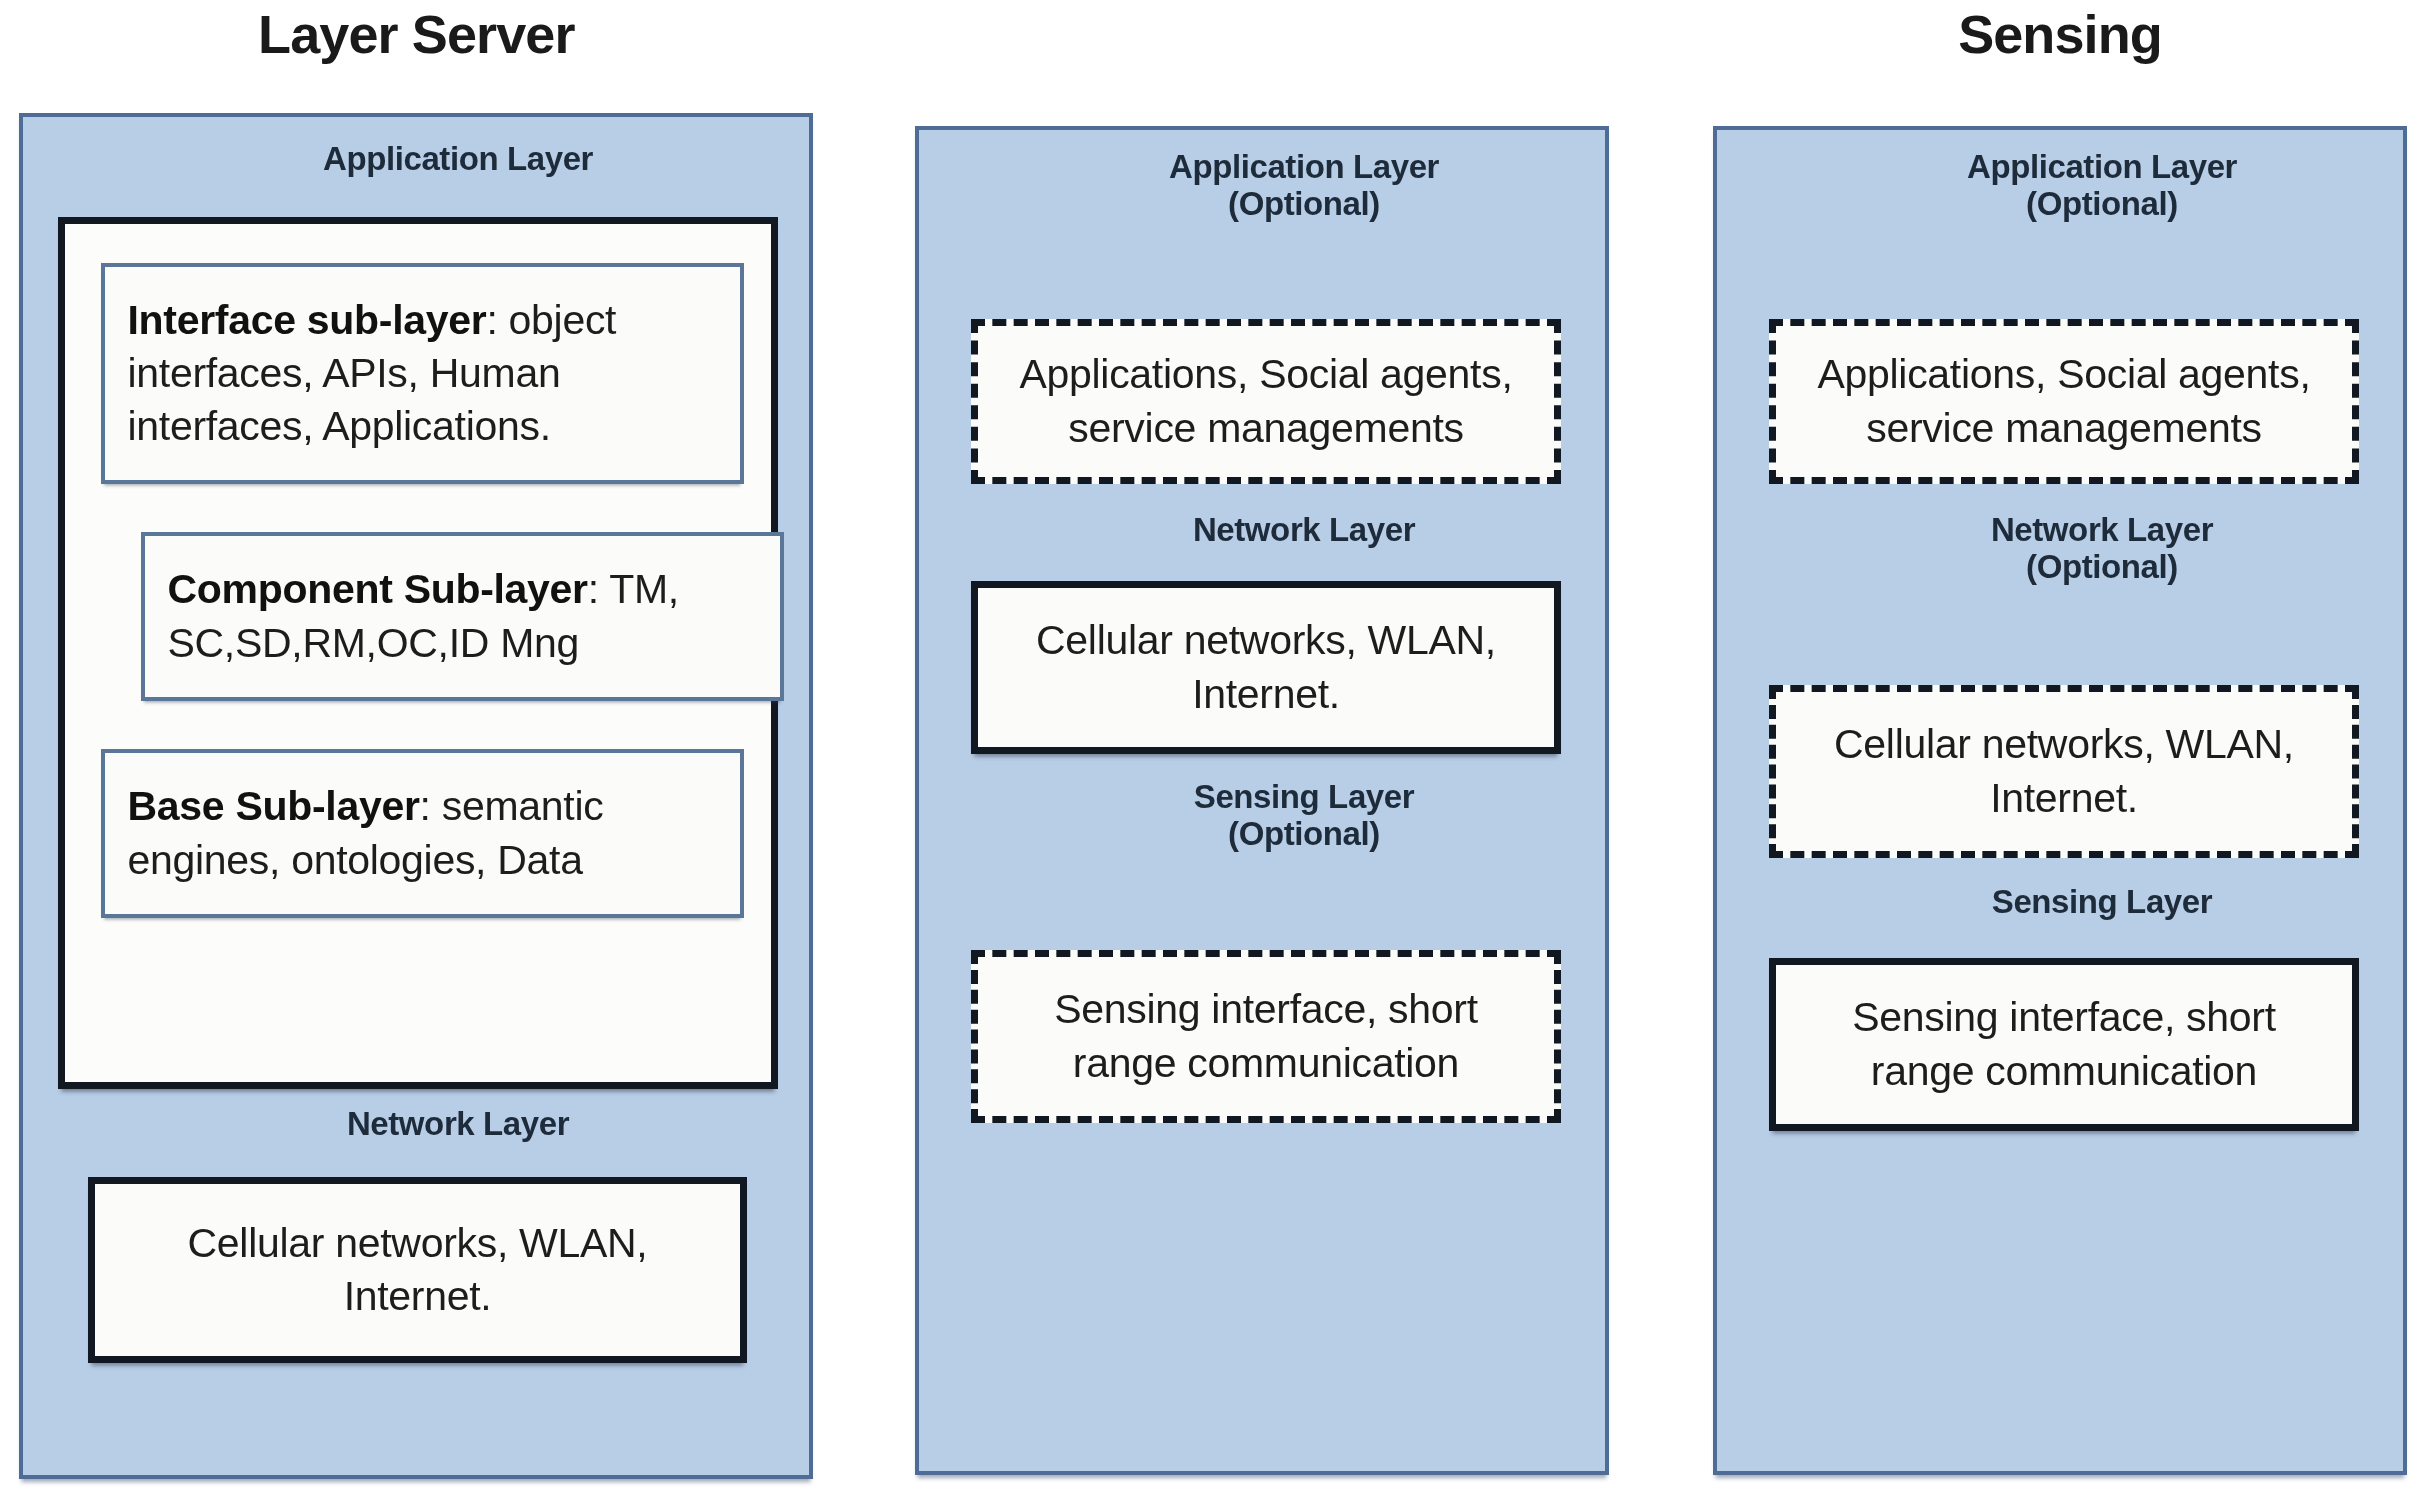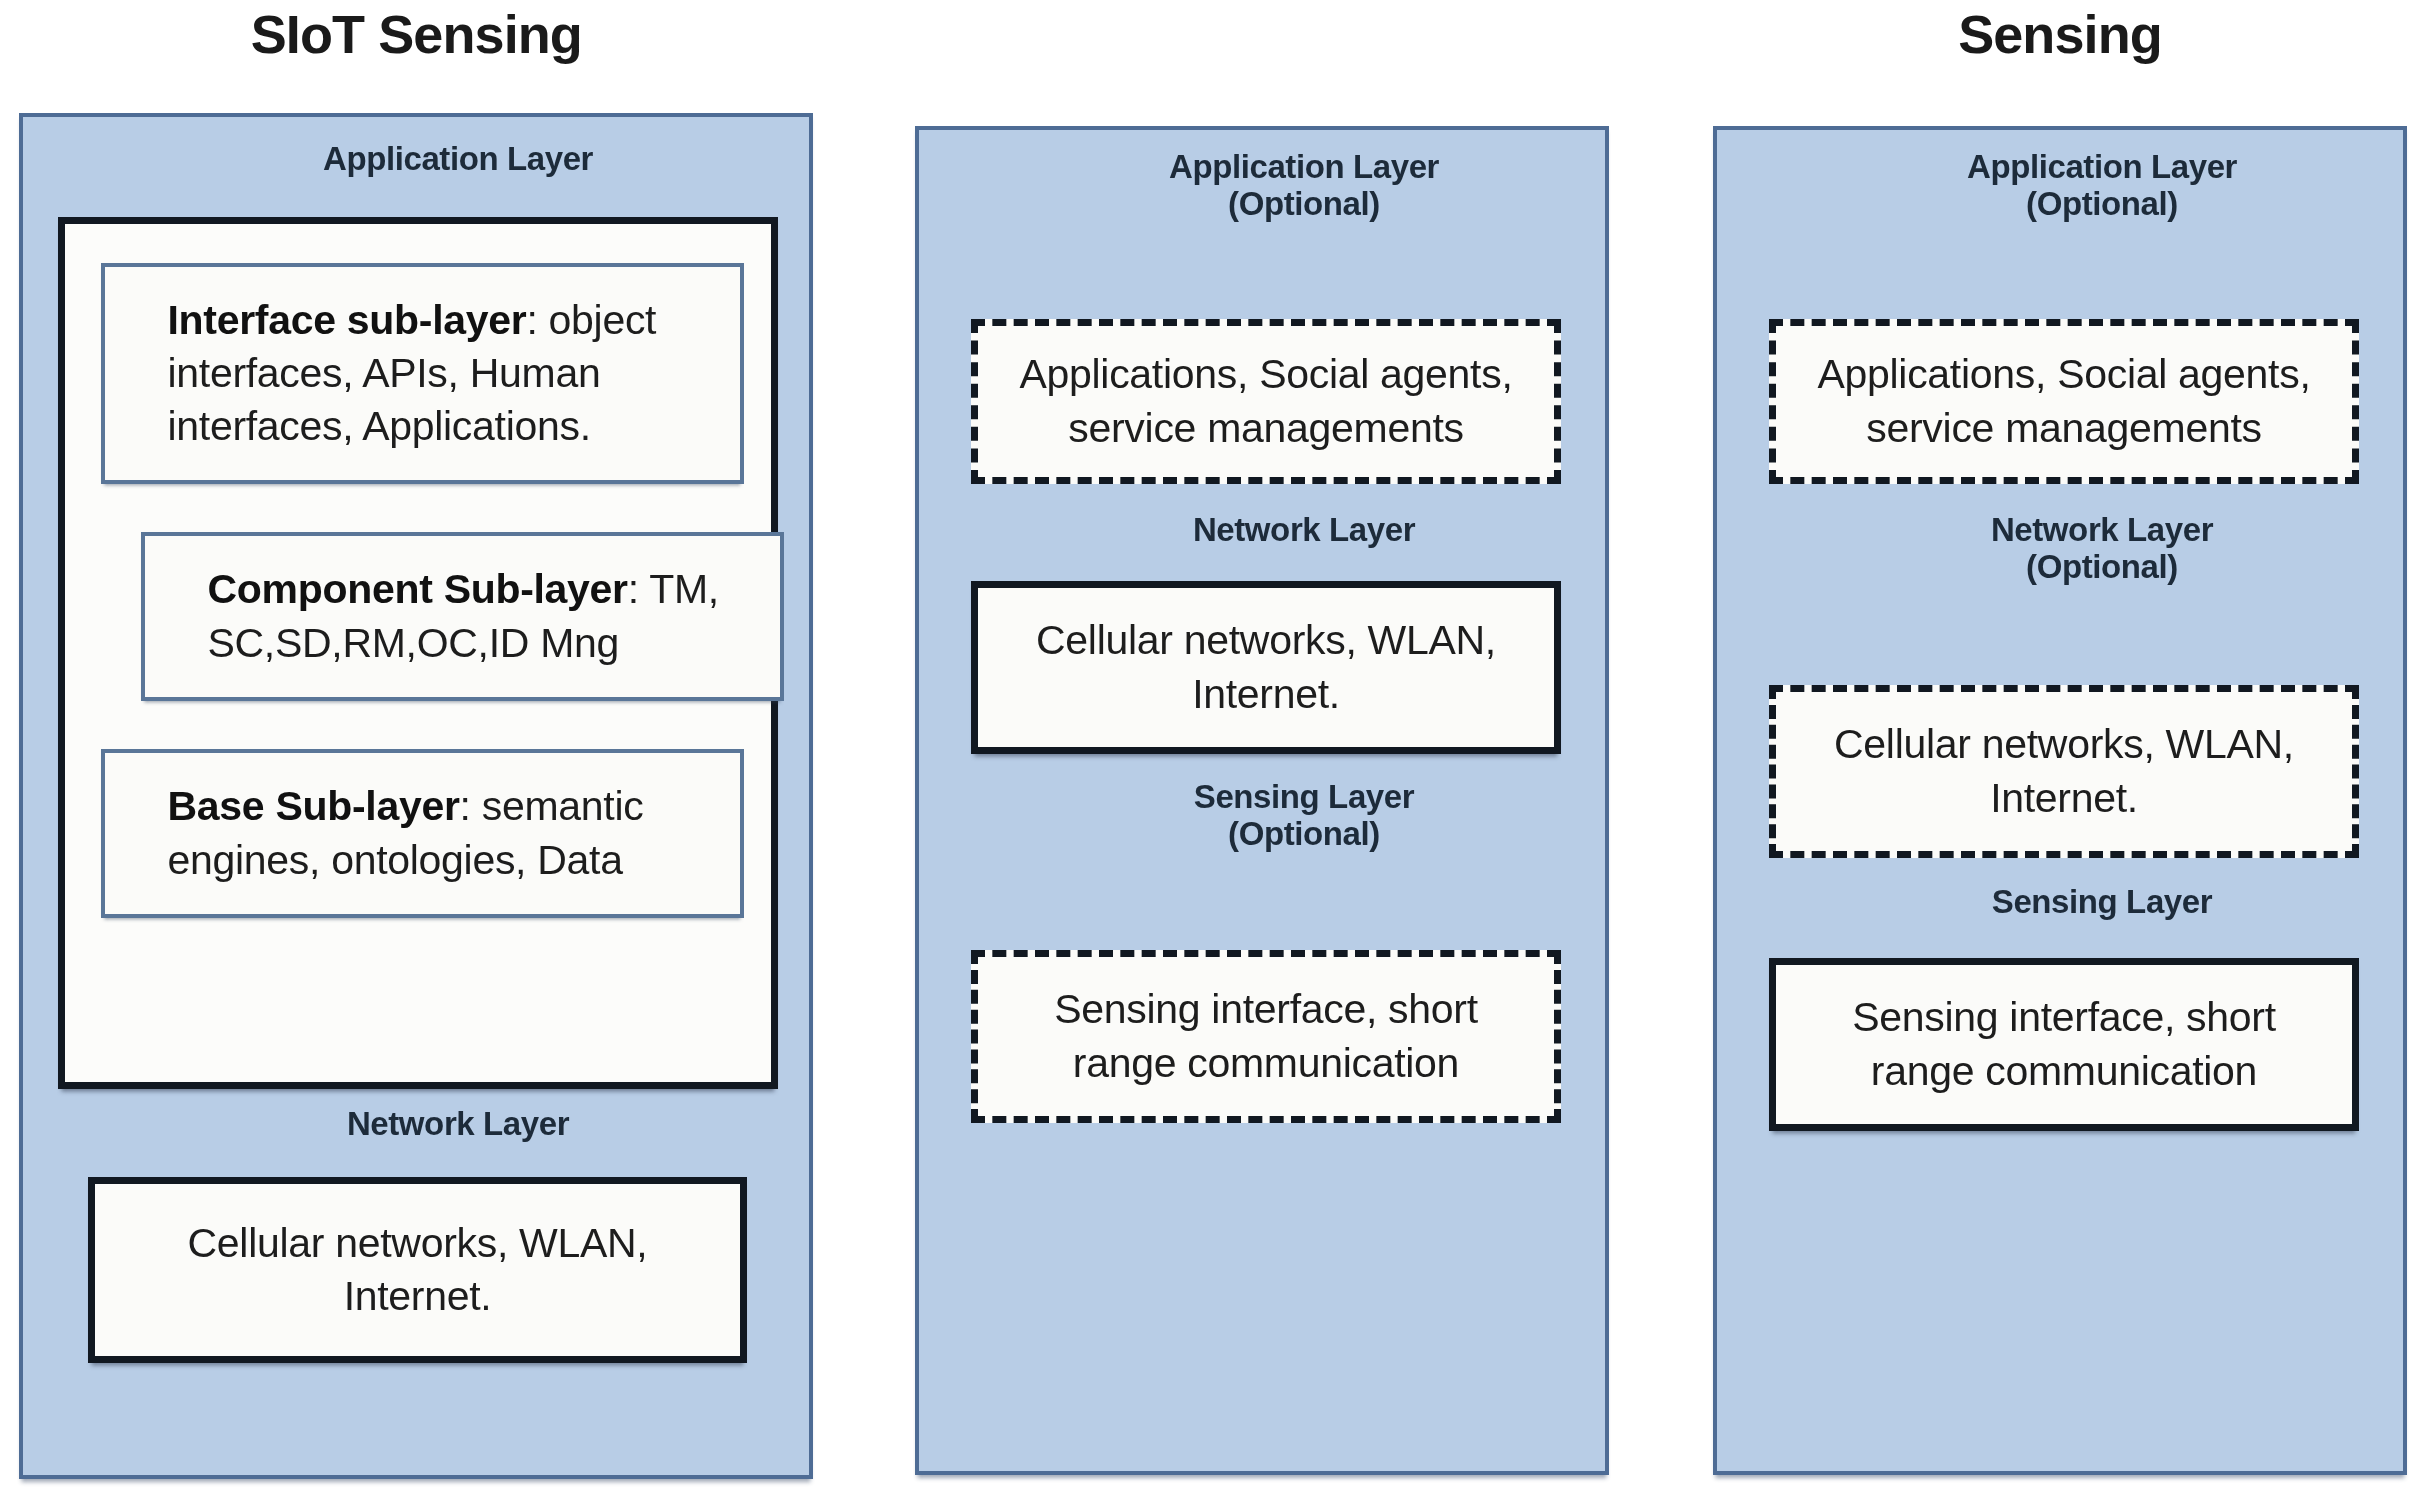"SIoT Sensing" div.col-title { text: SIoT Sensing -> Layer Server }
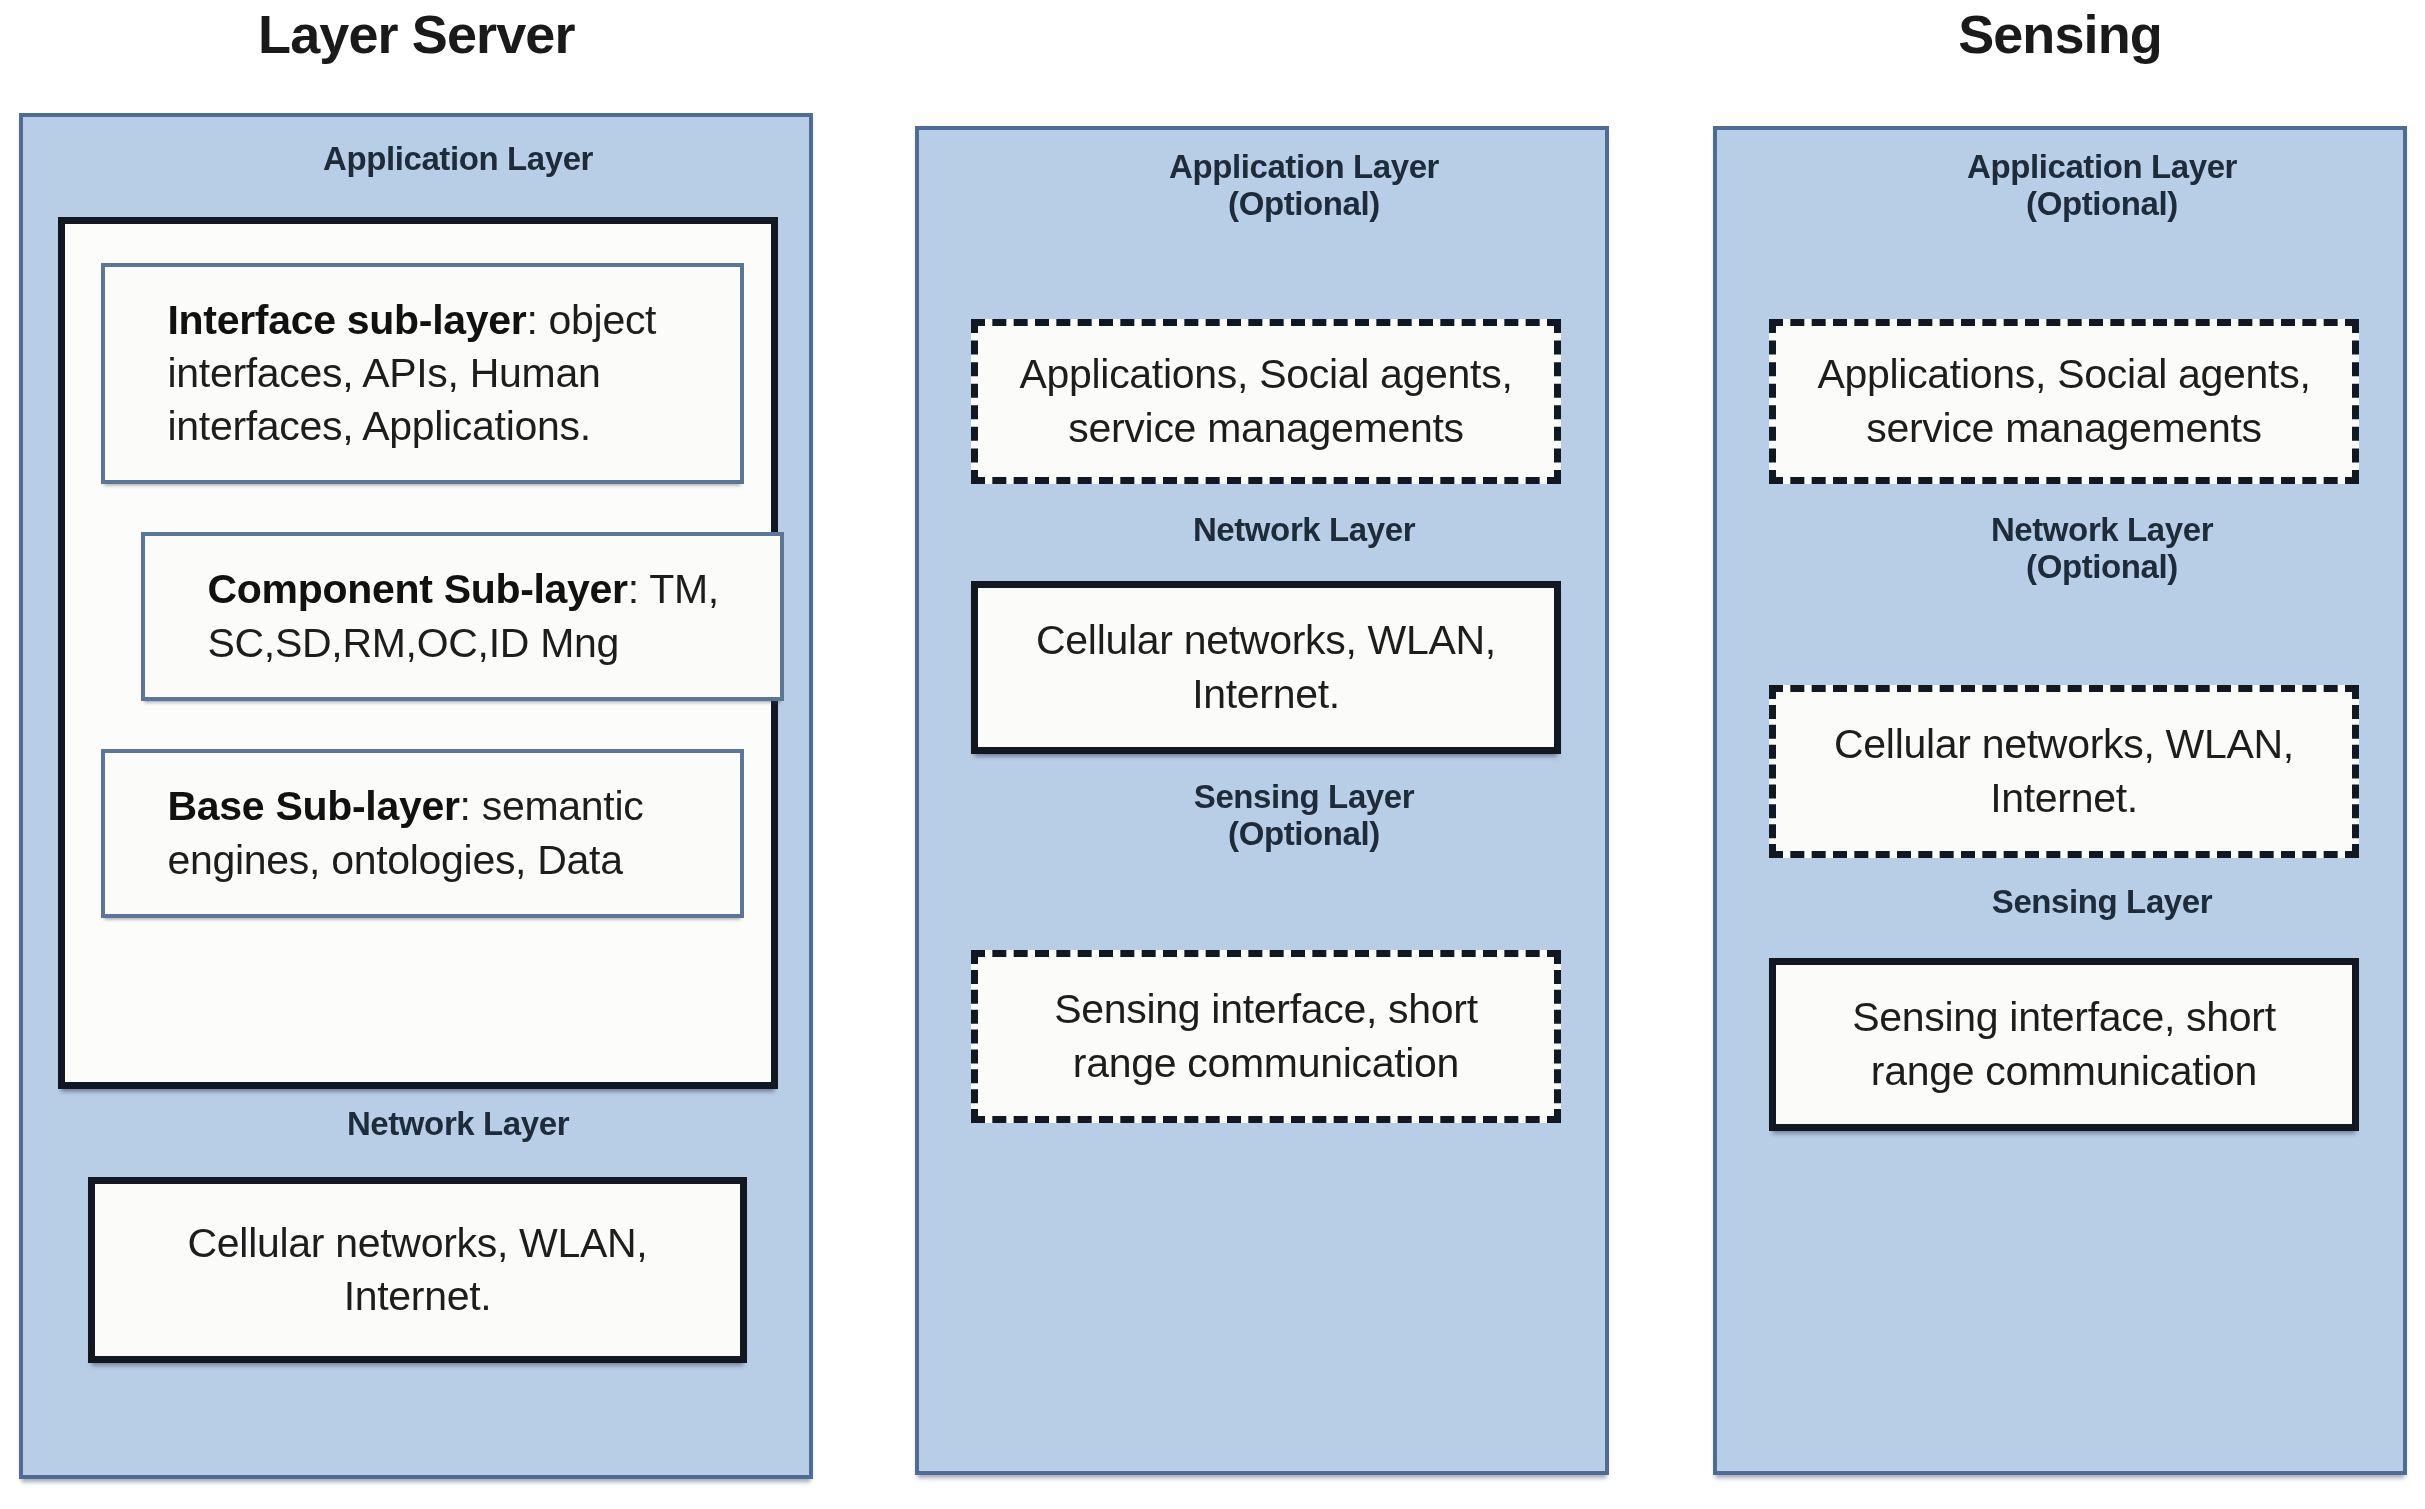"Interface sub-layer: object interfaces," .content-box.thin { padding-left: 40px -> none }
